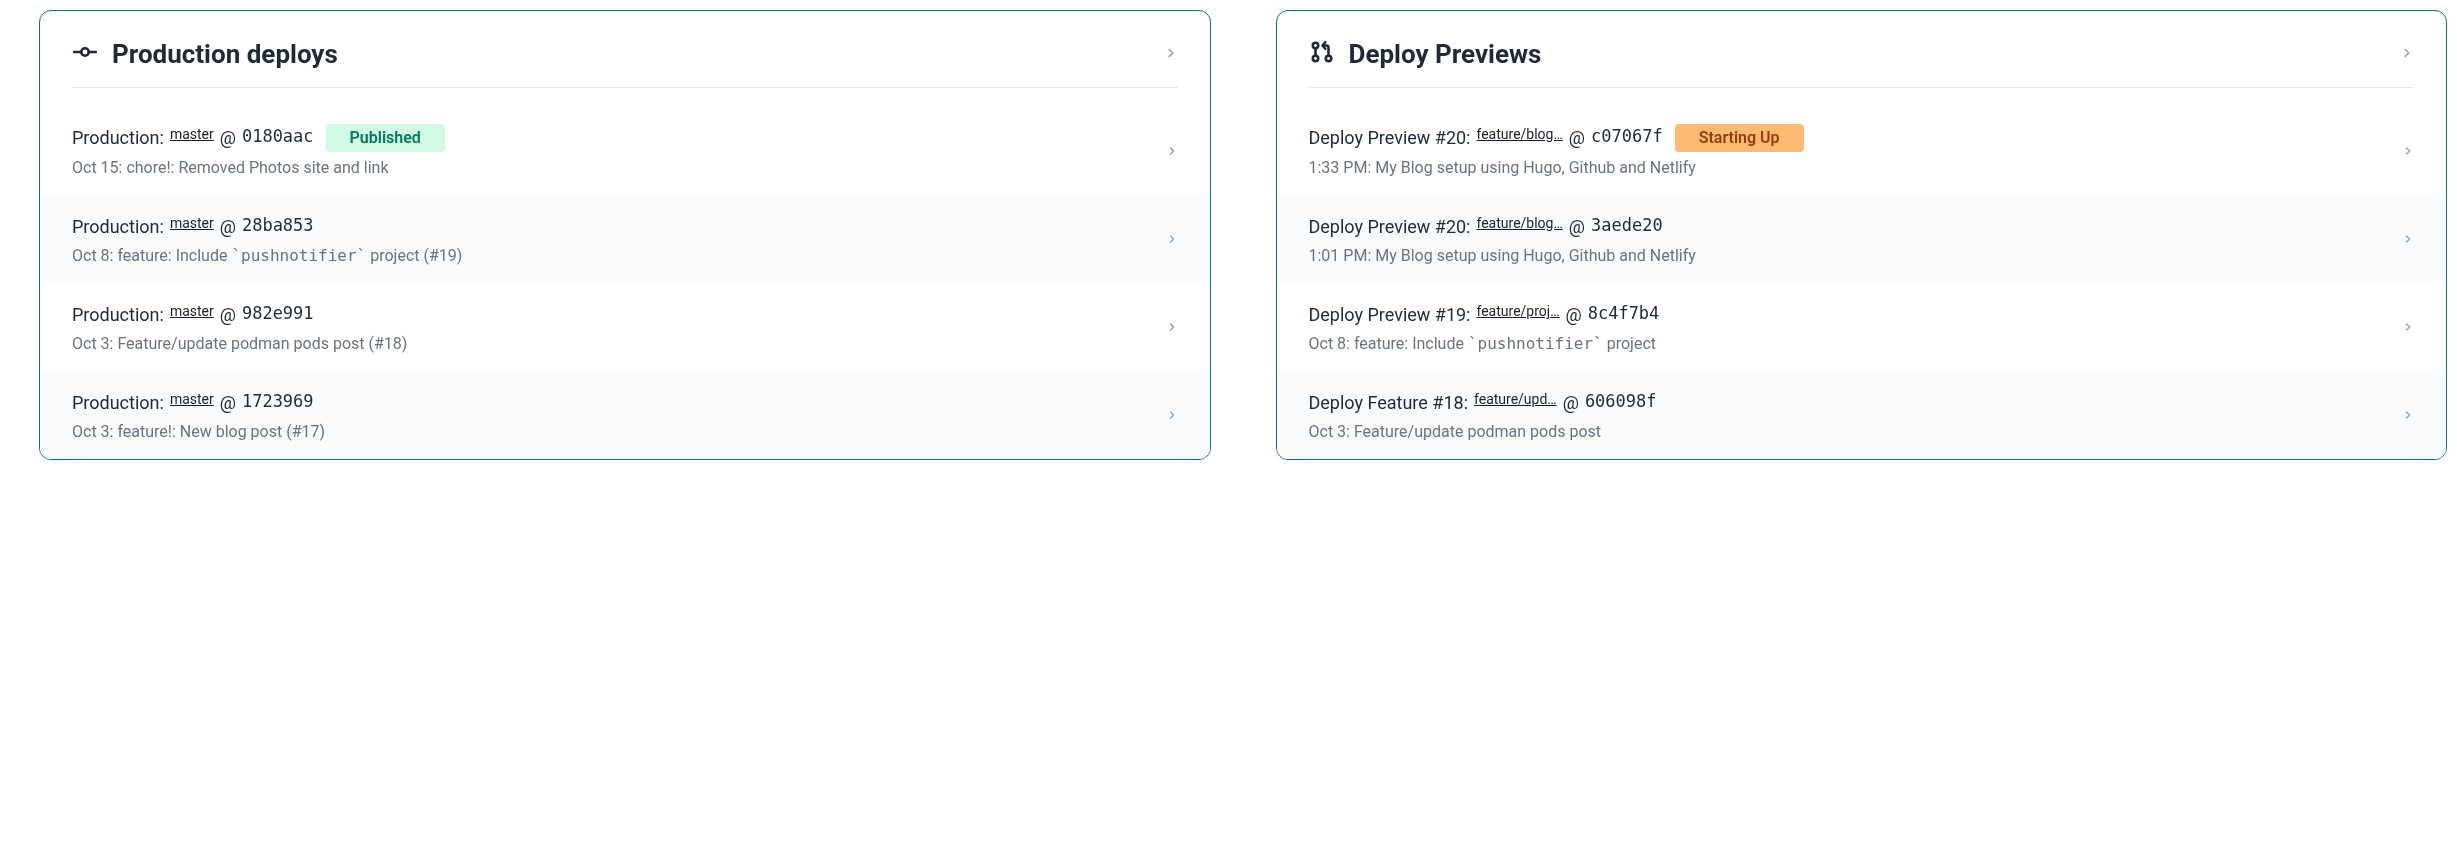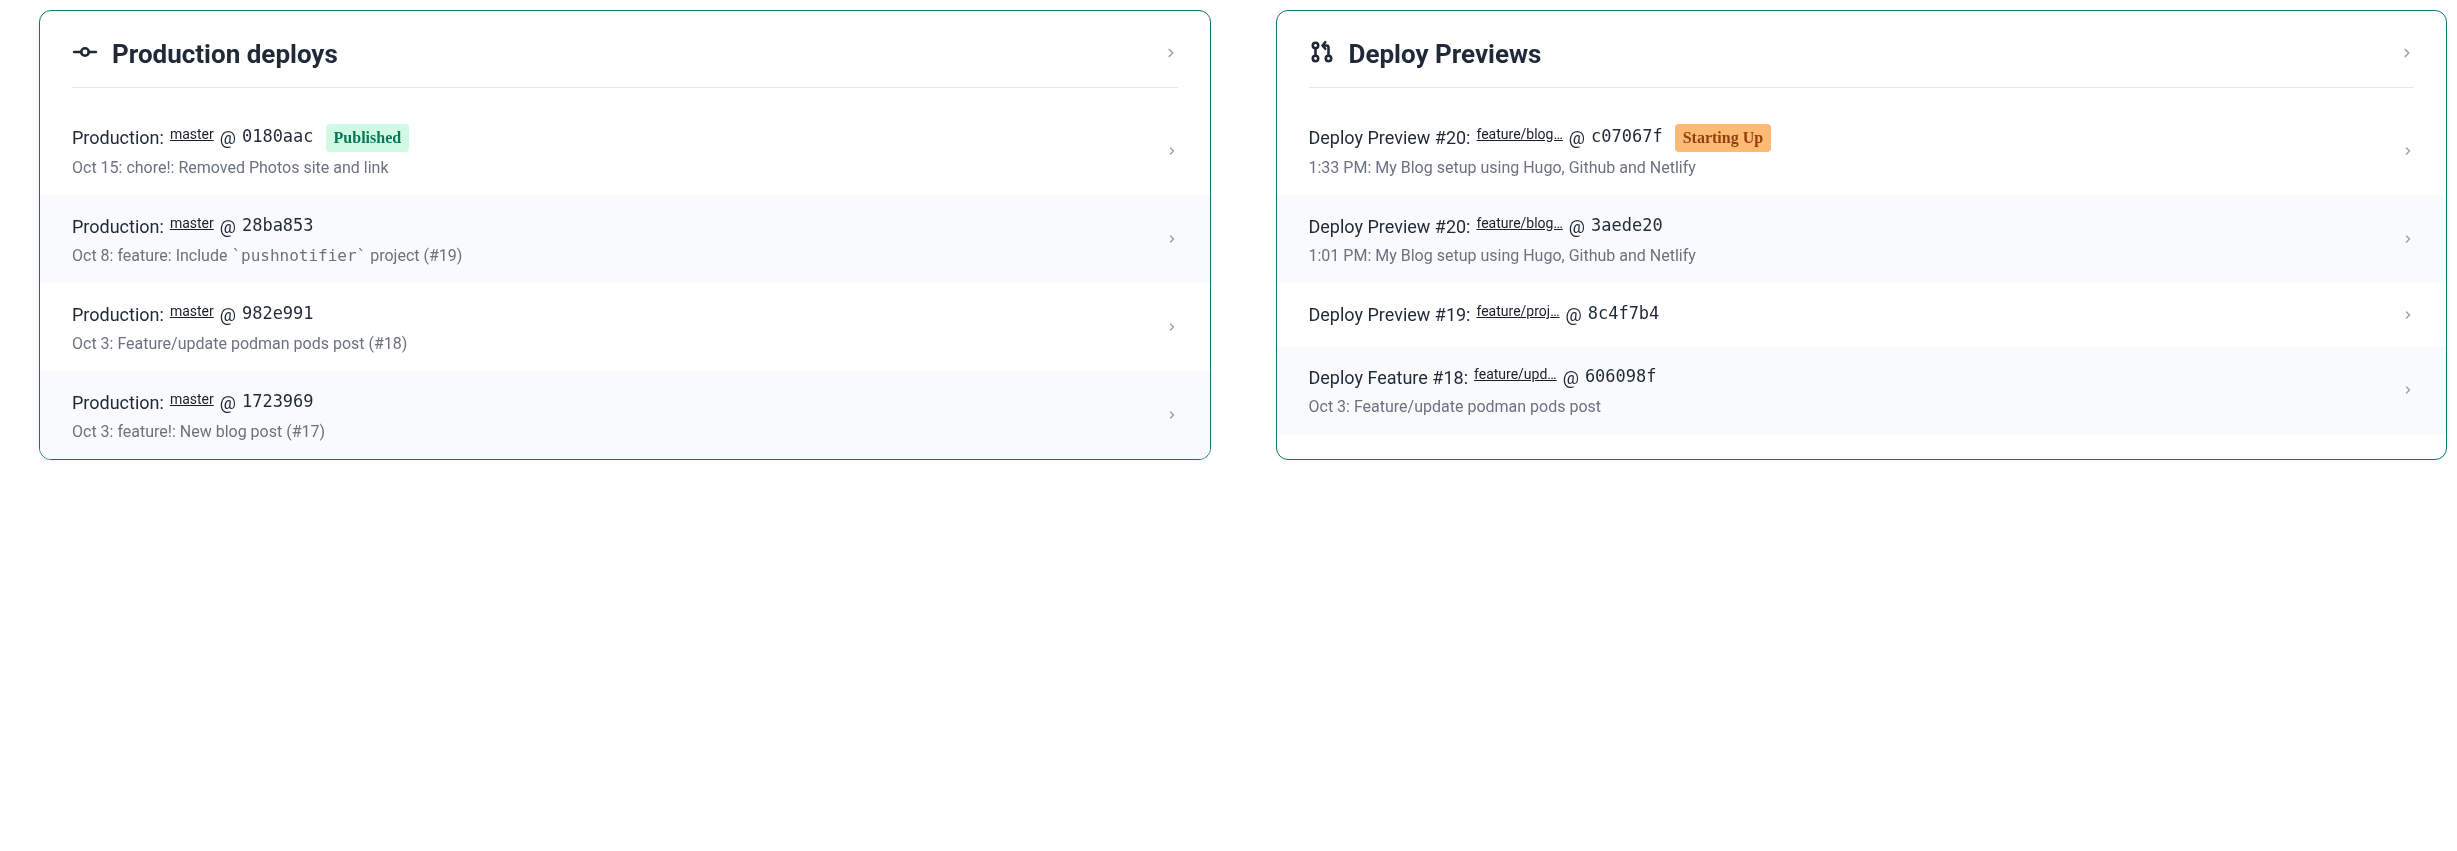"Published" .badge { font-family: Liberation Serif, serif -> none; padding: 2px 8px -> 2px 24px }
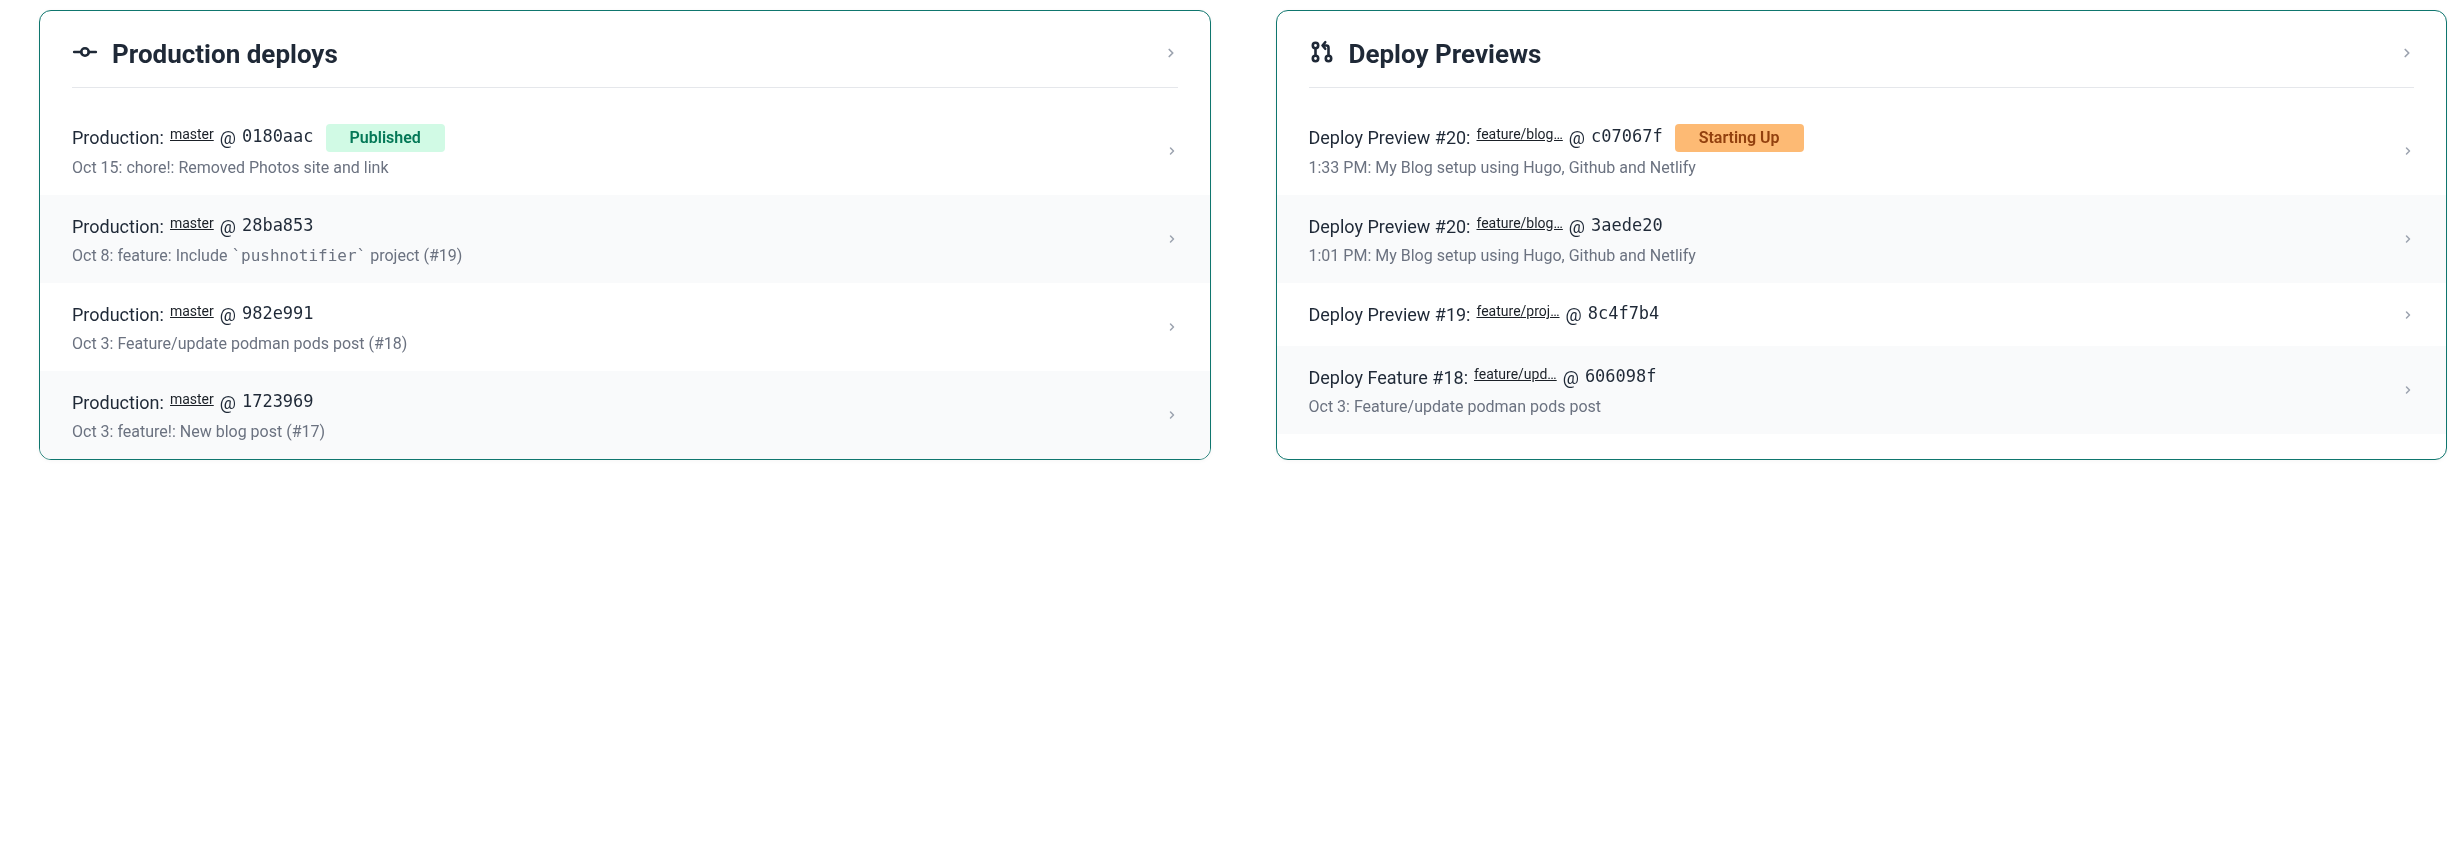"Oct 8: feature: Include `pushnotifier` project" div.row-sub { html: none -> <div>Oct 8: feature: Include <span>`pushnotifier`</span> project</div> }
